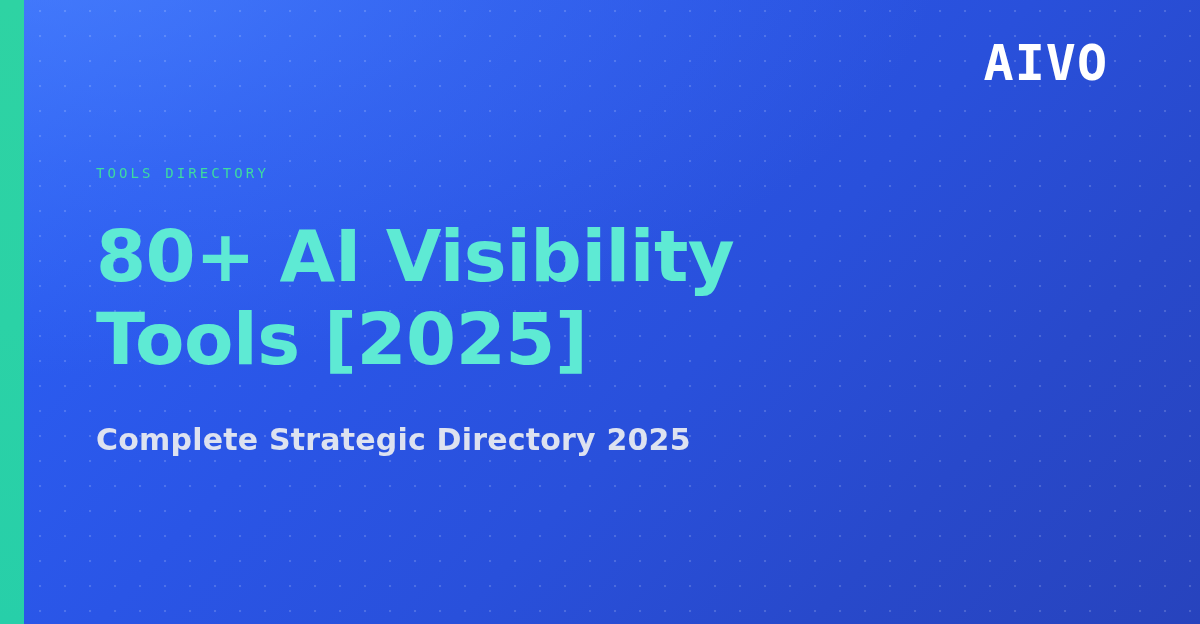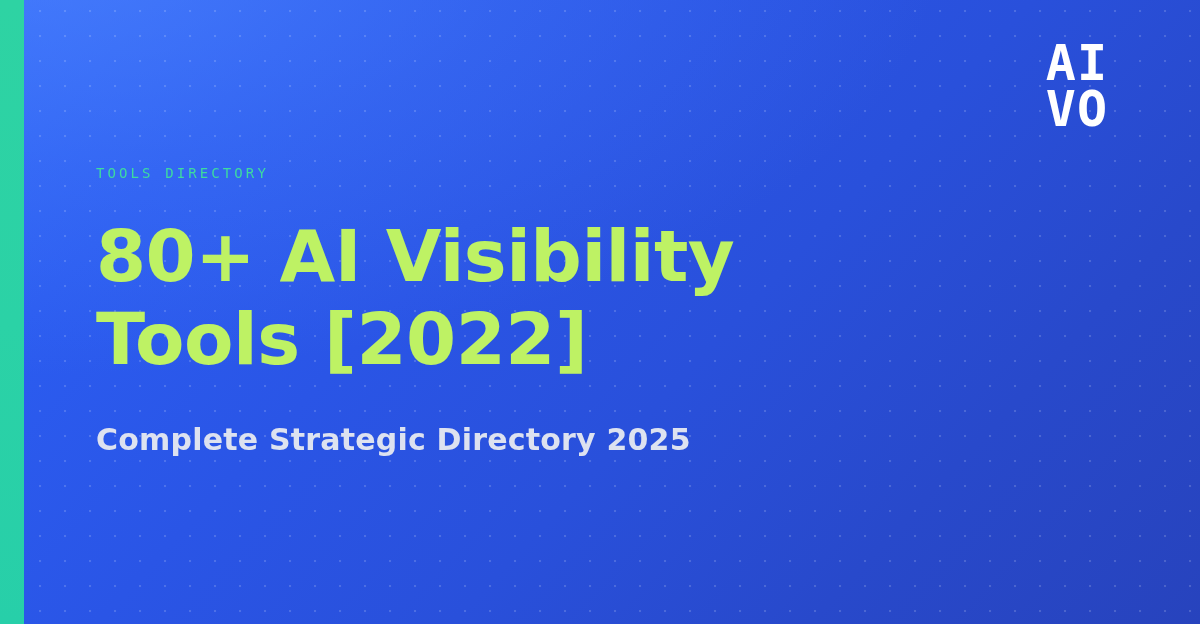"AI" .logo { flex-direction: column -> row }
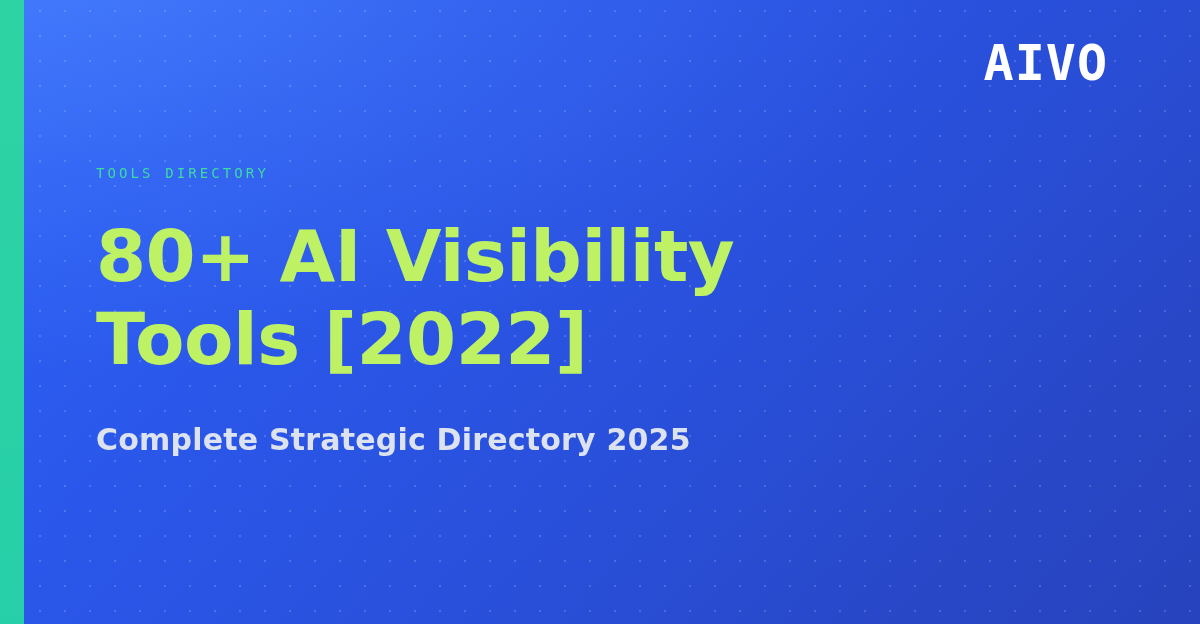"80+ AI Visibility" .title { color: #bef264 -> #5eead4 }
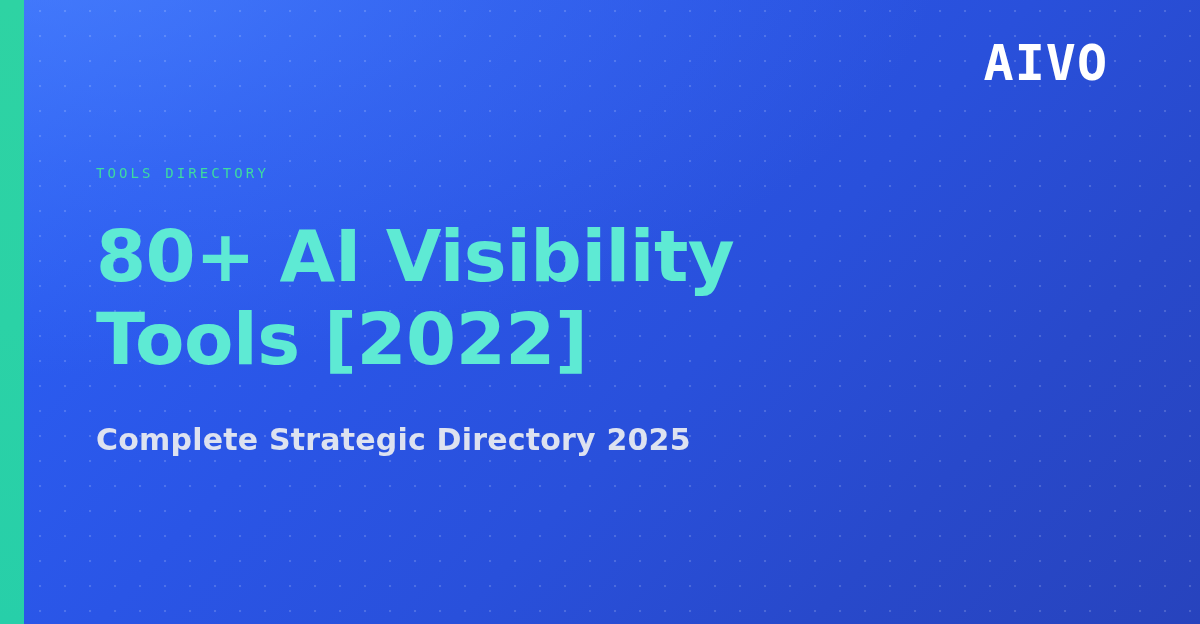"Tools [2022]" span { text: 2022 -> 2025 }
